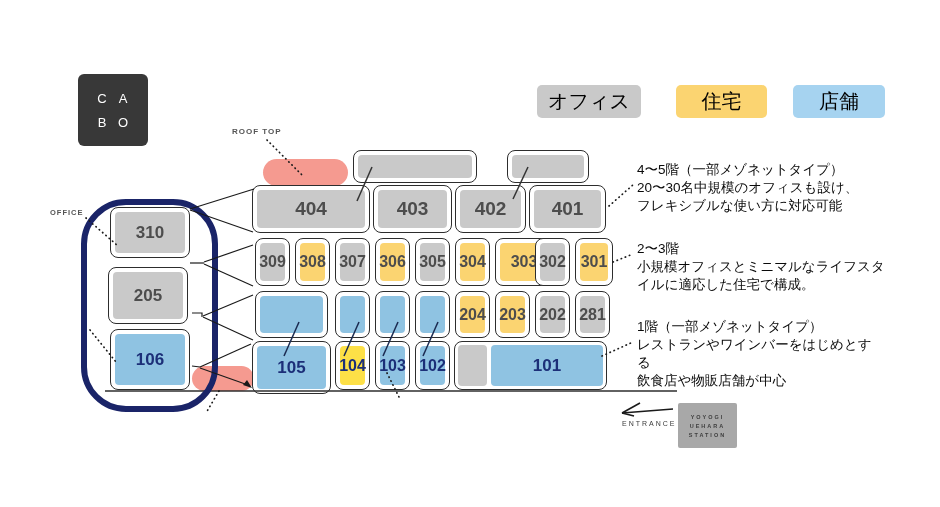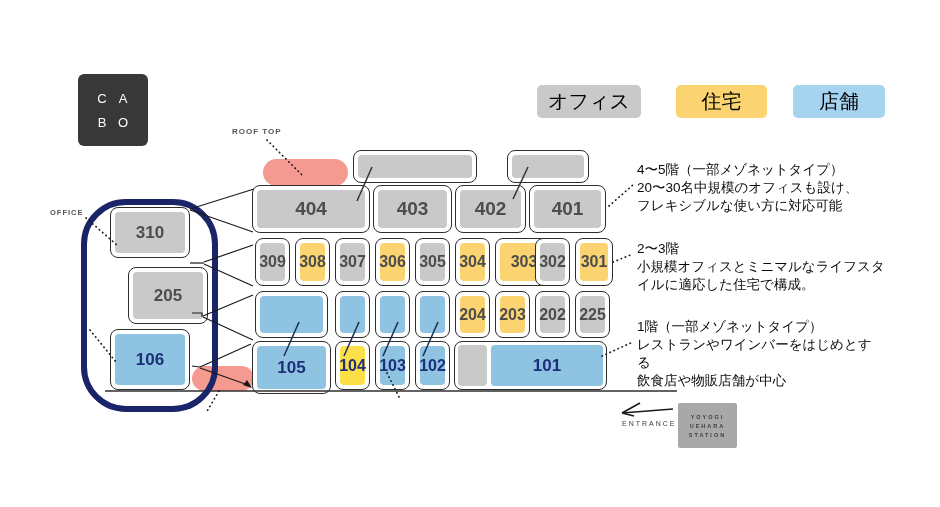"205" div.unit { left: 128px -> 108px }
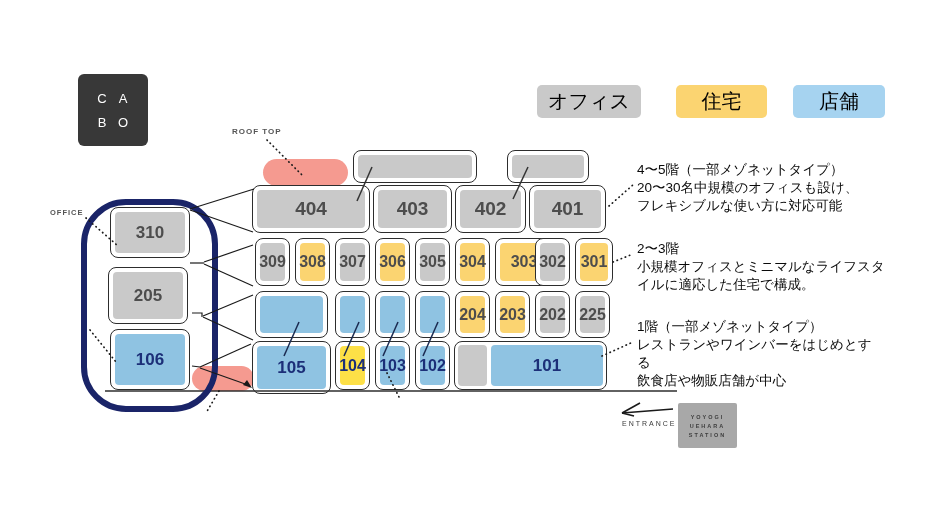"225" div.unit-fill { text: 225 -> 281 }
